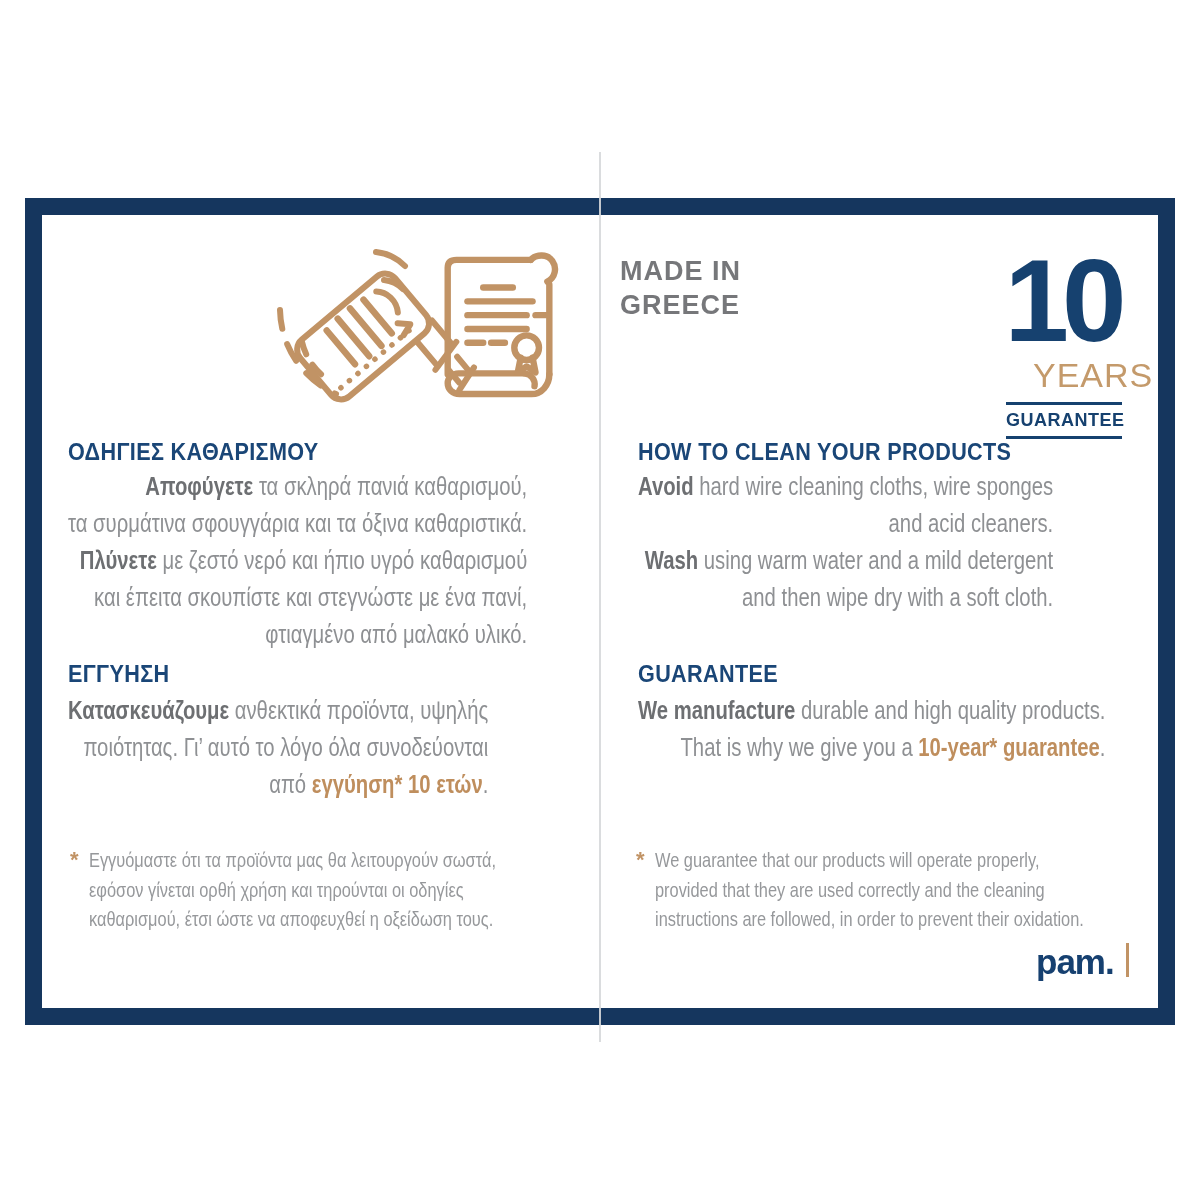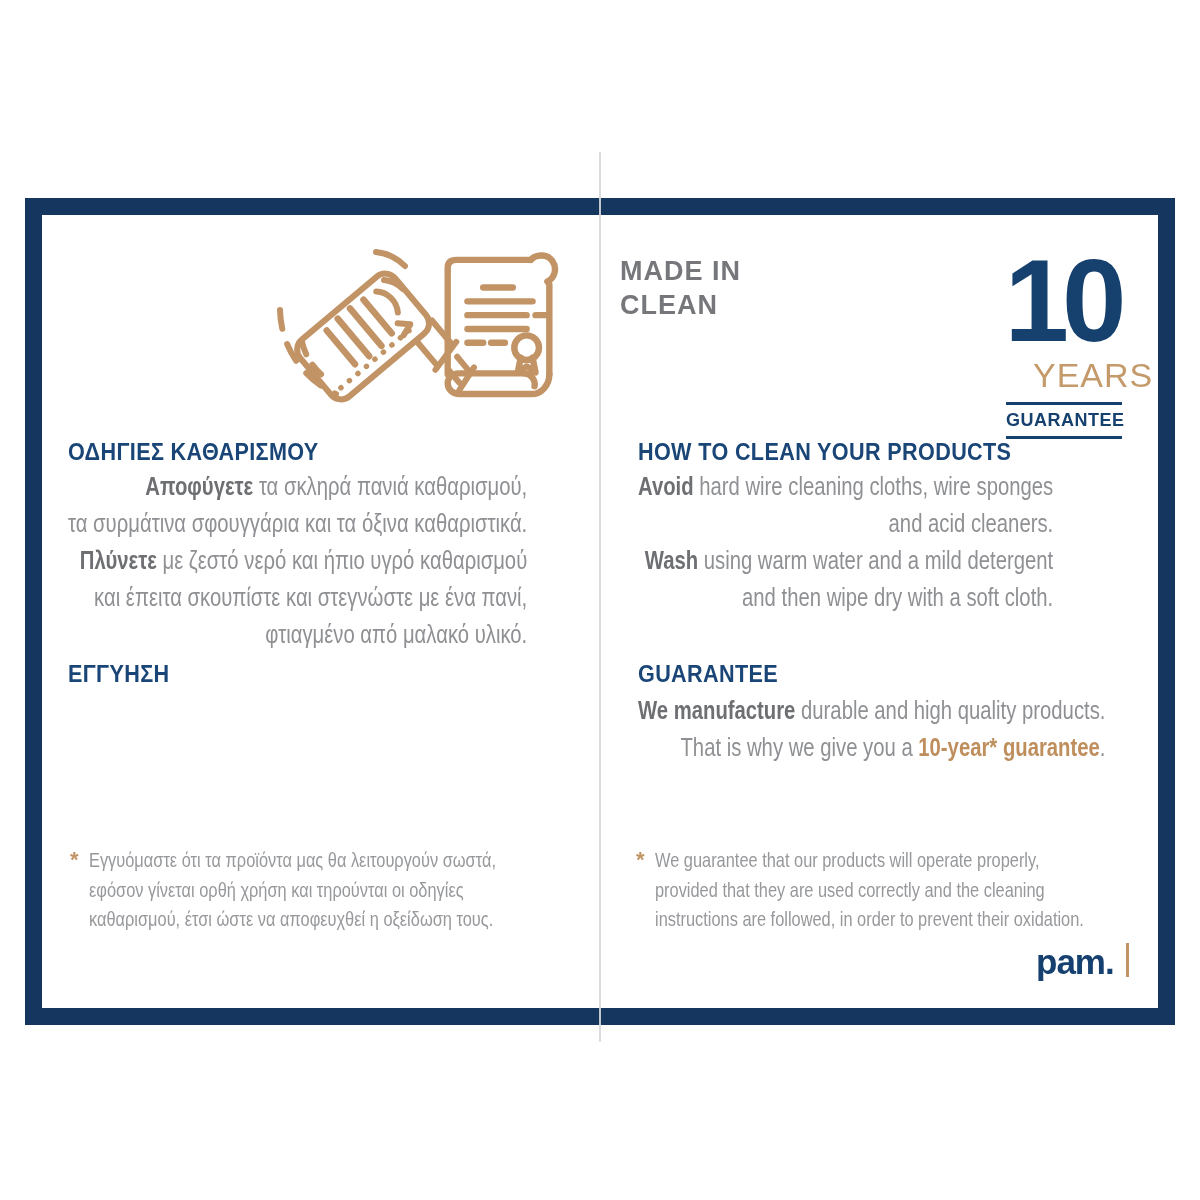"CLEAN" div { text: CLEAN -> GREECE }
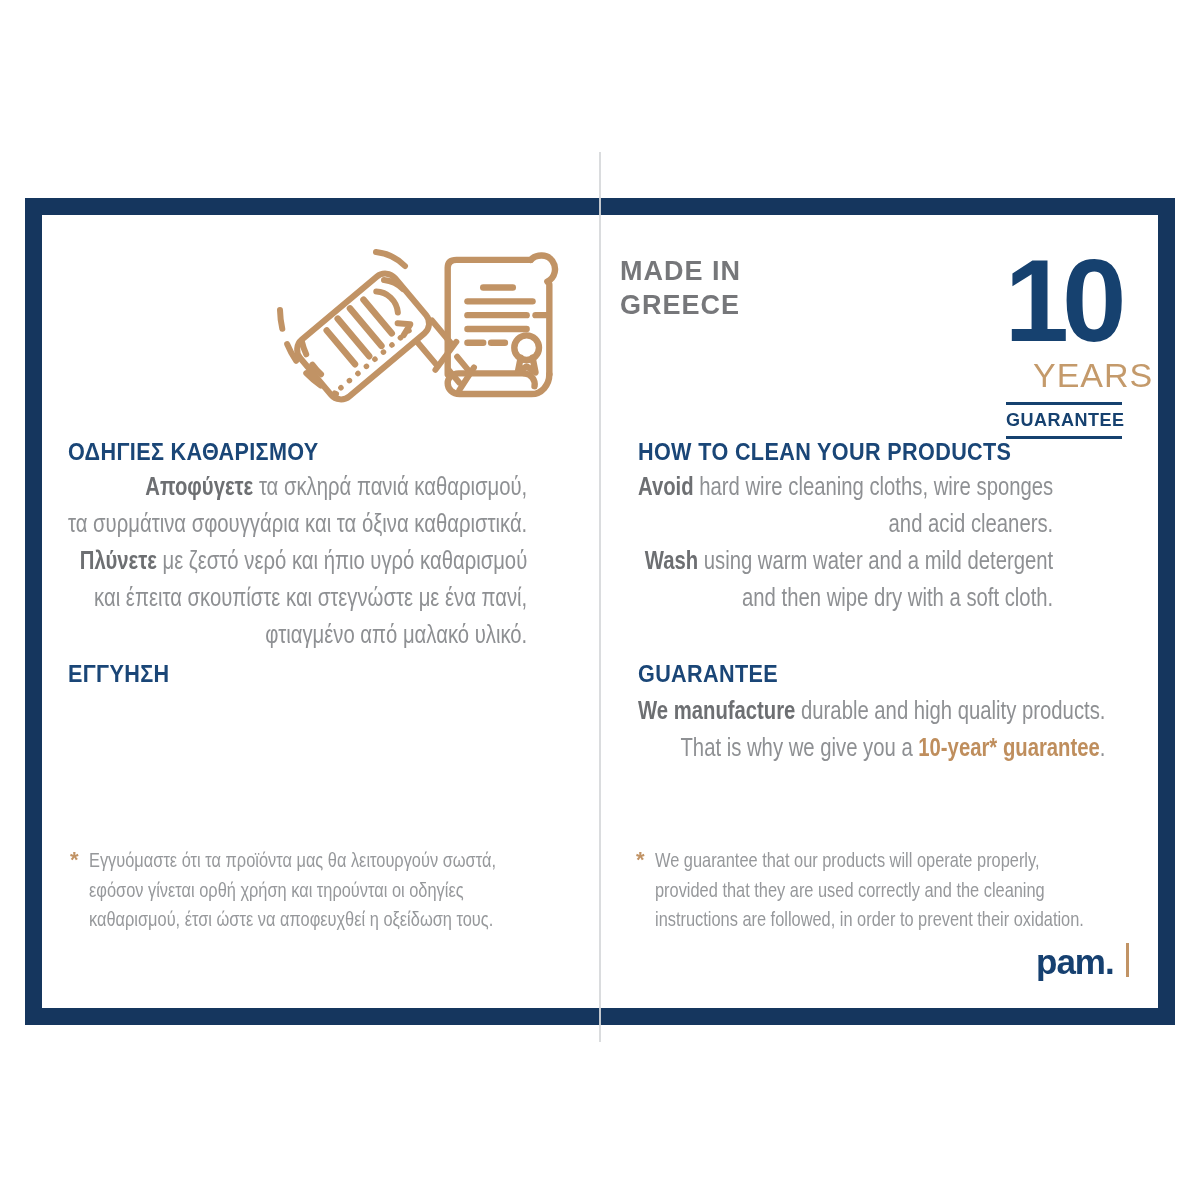"Κατασκευάζουμε ανθεκτικά προϊόντα," div.para { html: none -> <div> <div><span>Κατασκευάζουμε</span><span> ανθεκτικά προϊόντα, υψηλής</span></div> <div>ποιότητας. Γι’ αυτό το λόγο όλα συνοδεύονται</div> <div><span>από </span><span>εγγύηση* 10 ετών</span><span>.</span></div> </div> }
